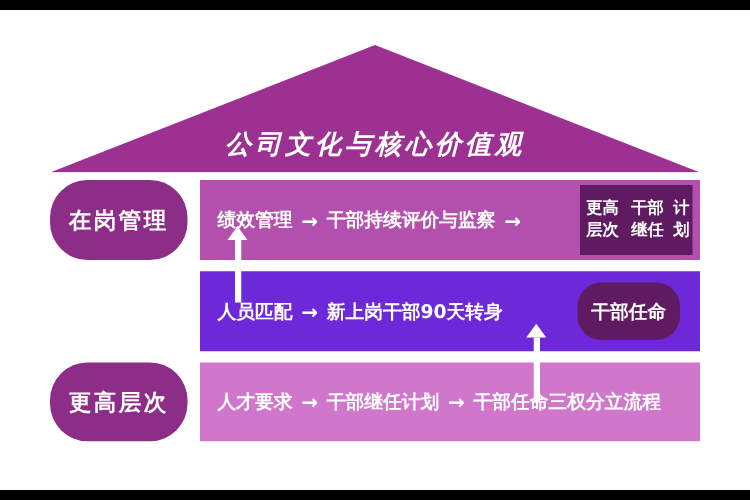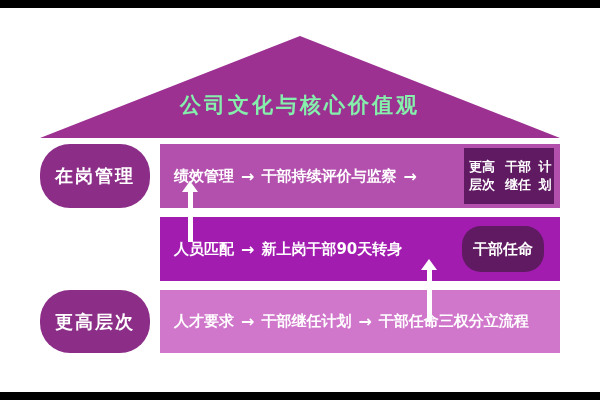"公司文化与核心价值观" .roof-title { color: #86efac -> #ffffff; font-style: none -> italic; padding-bottom: 19px -> 9px }
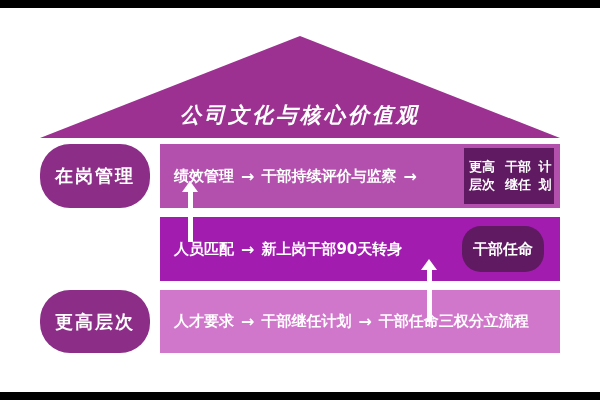"人员匹配" .body2 { background: #a21caf -> #6d28d9 }
